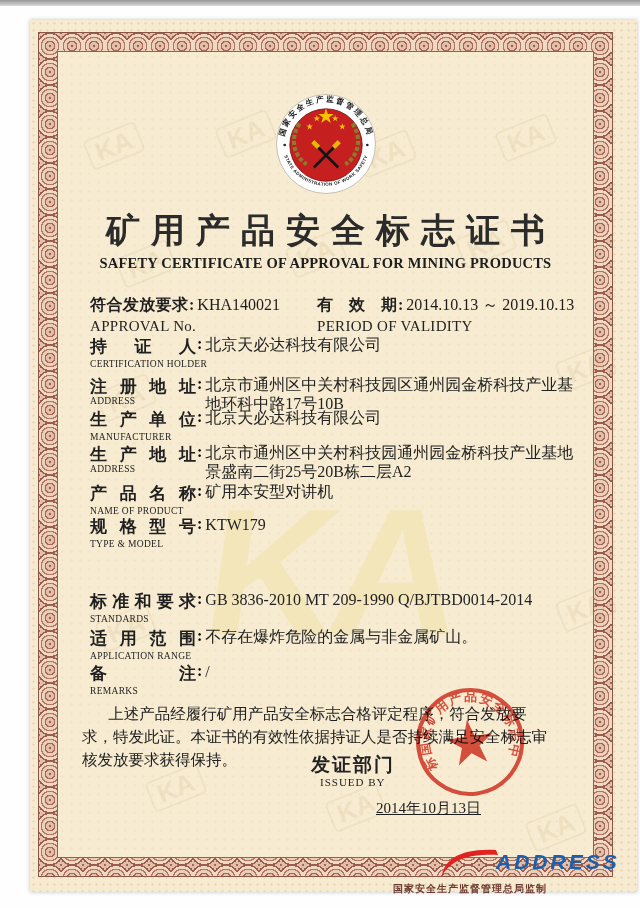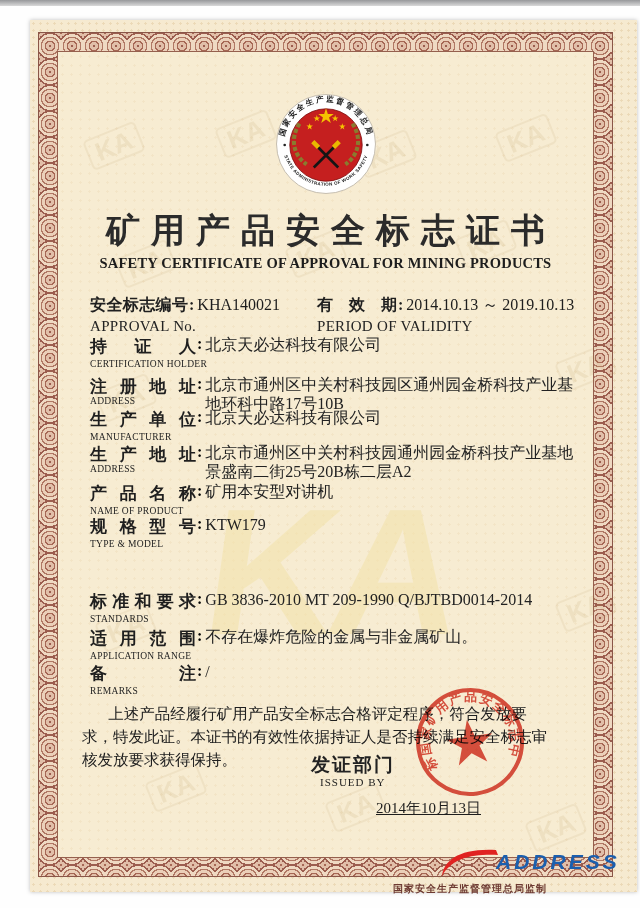"安全标志编号" span.jlabel { text: 安全标志编号 -> 符合发放要求 }
